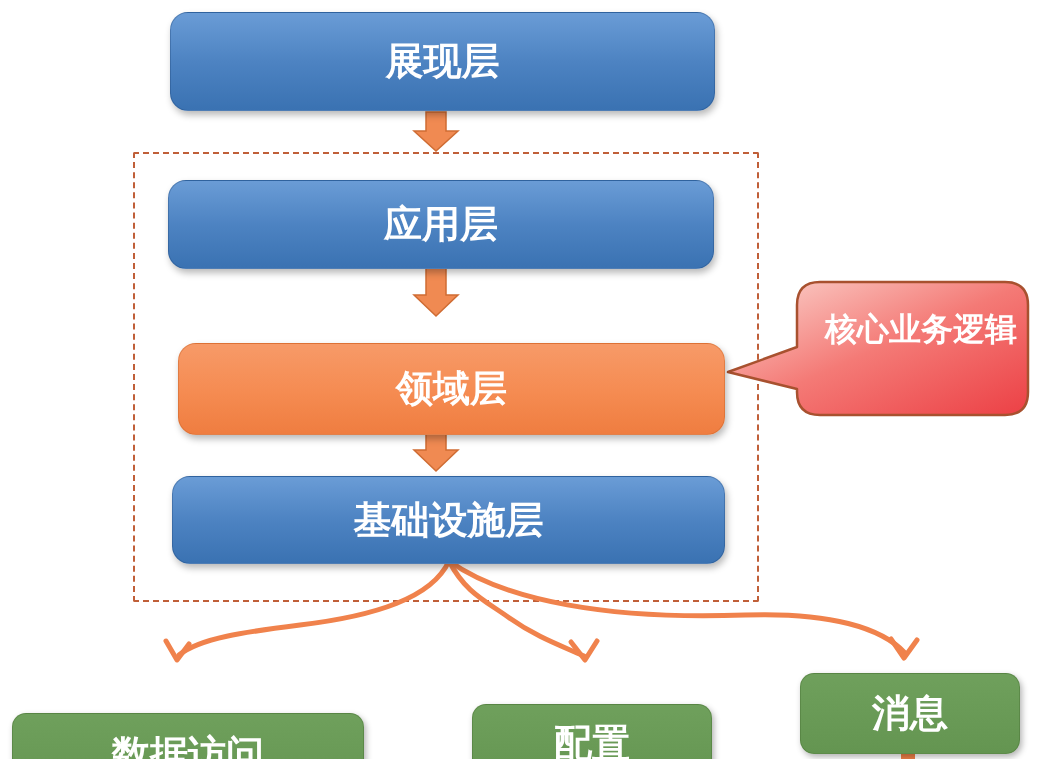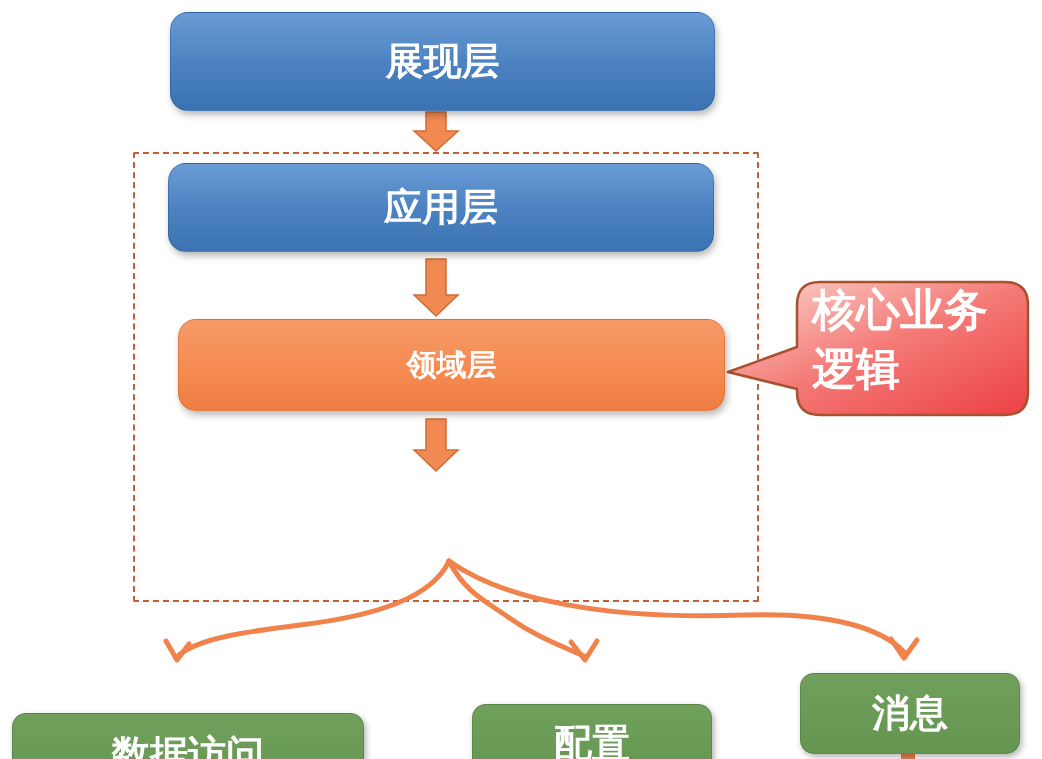"应用层" .pos-application { top: 163px -> 180px }
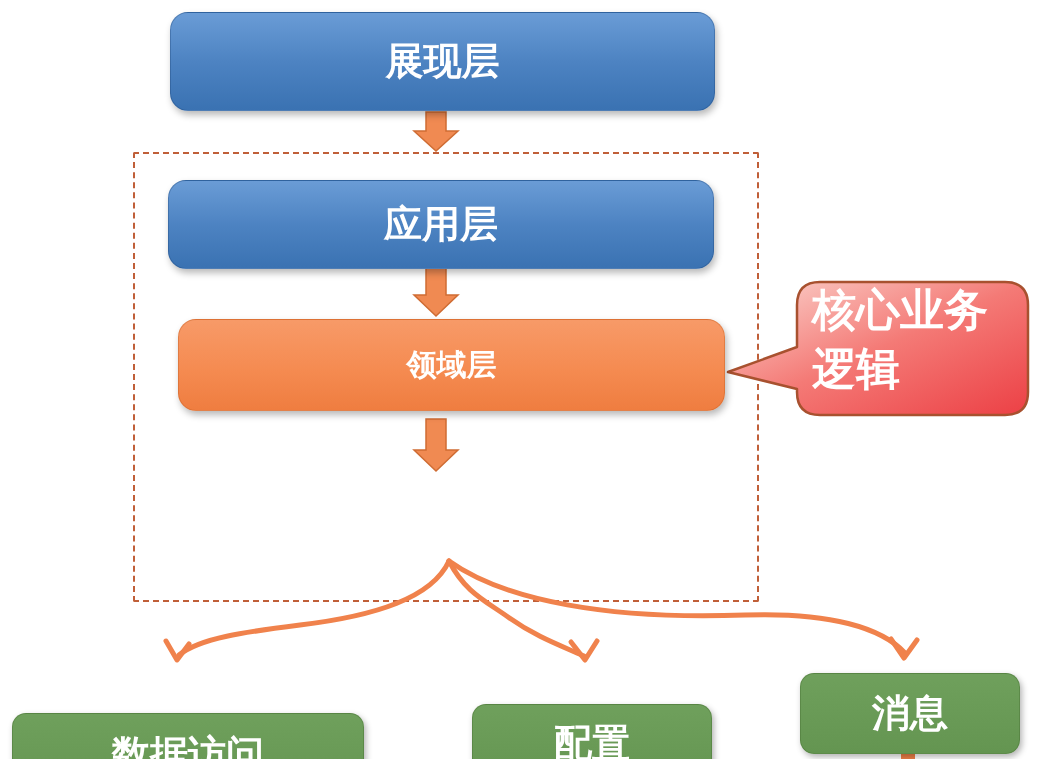"核心业务逻辑" .callout-text { font-size: 44px -> 32px; text-align: left -> right; top: 280px -> 308px }
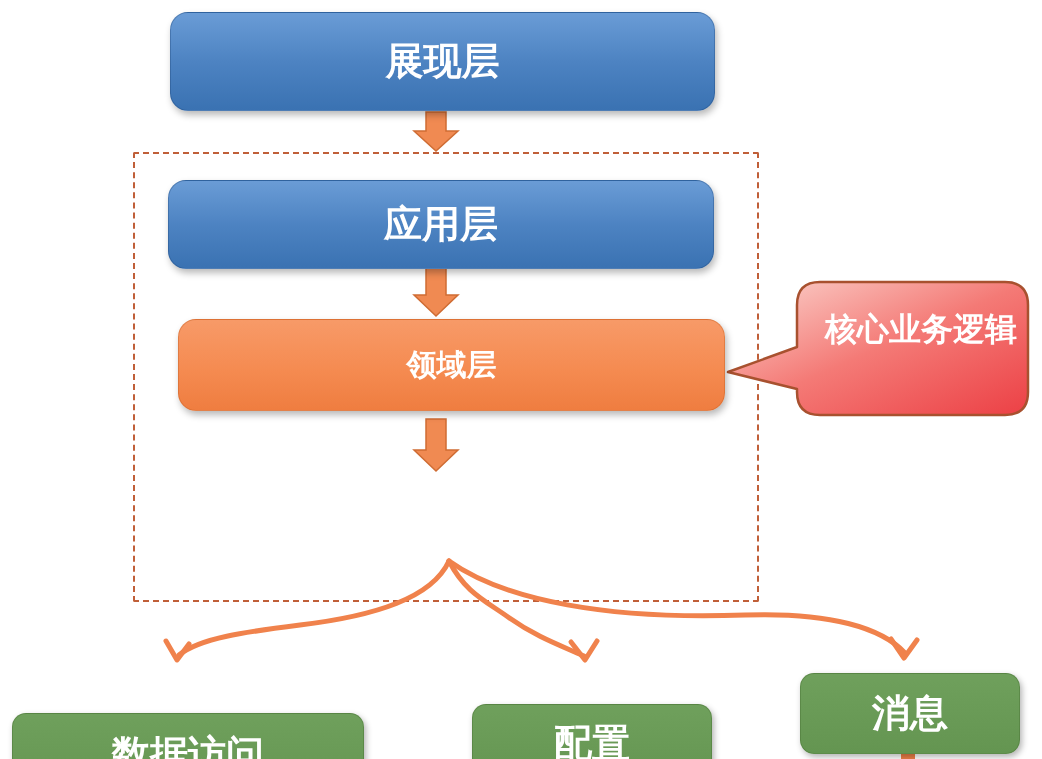"领域层" .box-orange { font-size: 30px -> 37px; margin-top: none -> 24px }
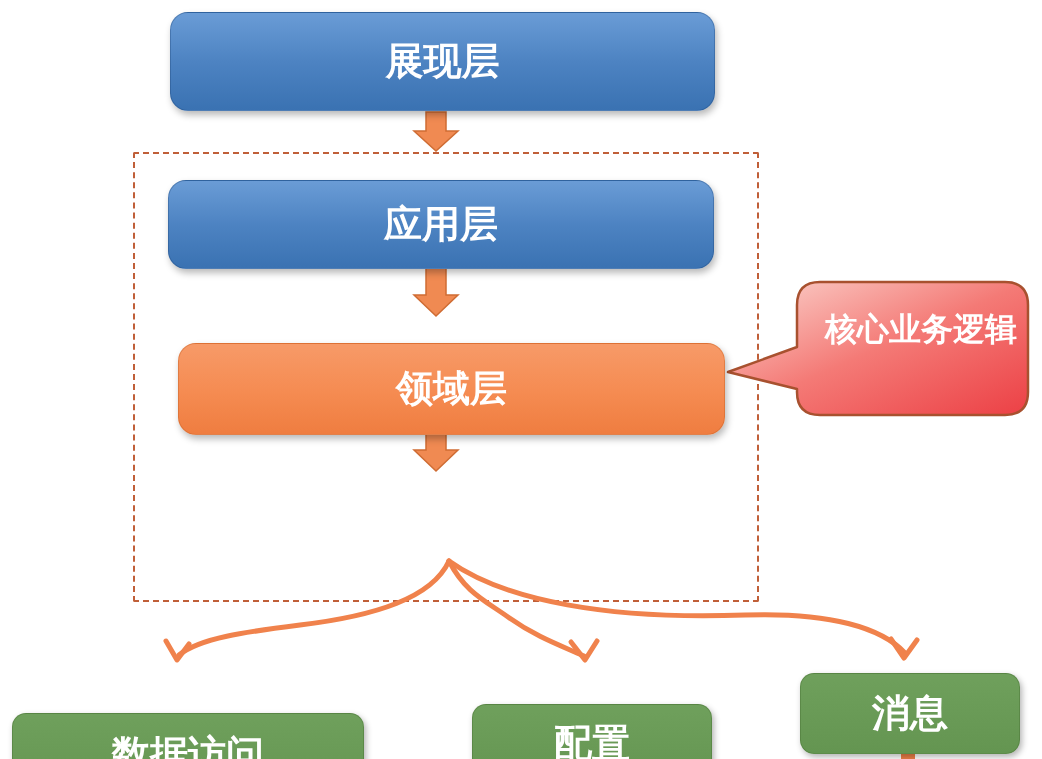"基础设施层" div.box { html: none -> <div> <span>基础设施层</span> </div> }
